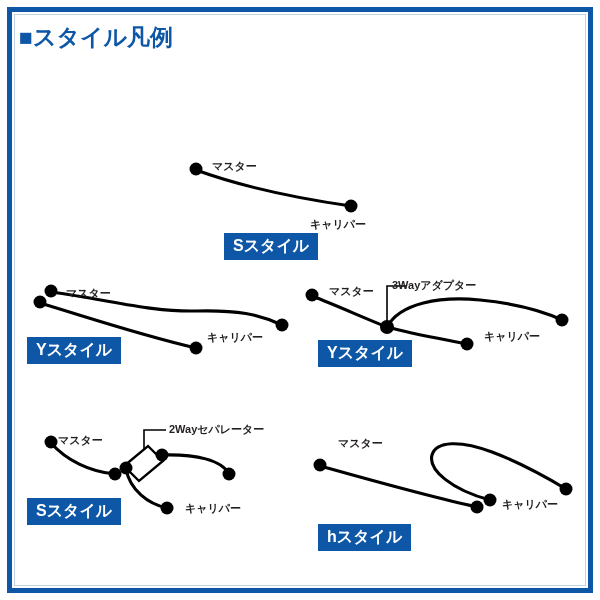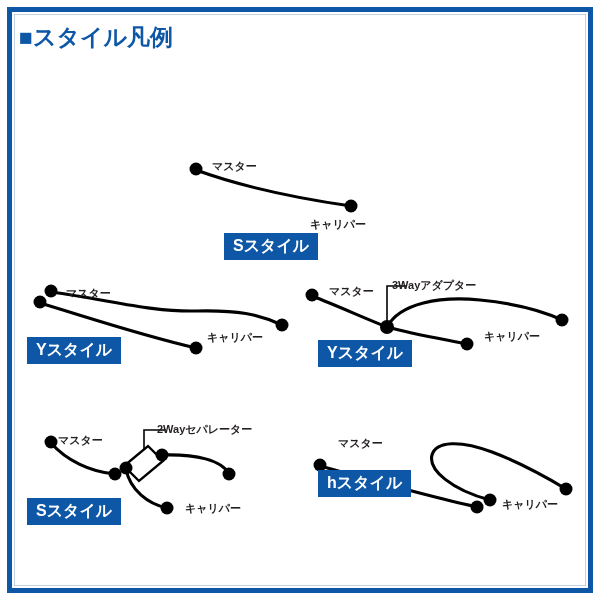"2Wayセパレーター" div.anno { left: 157px -> 169px }
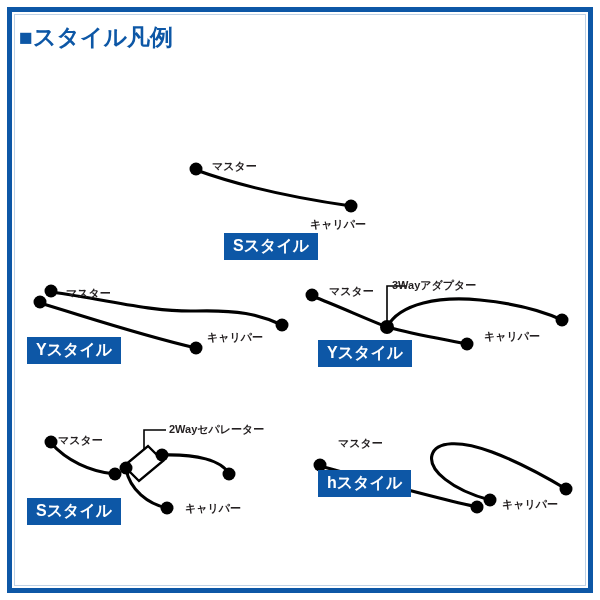"hスタイル" div.badge { top: 470px -> 524px }
